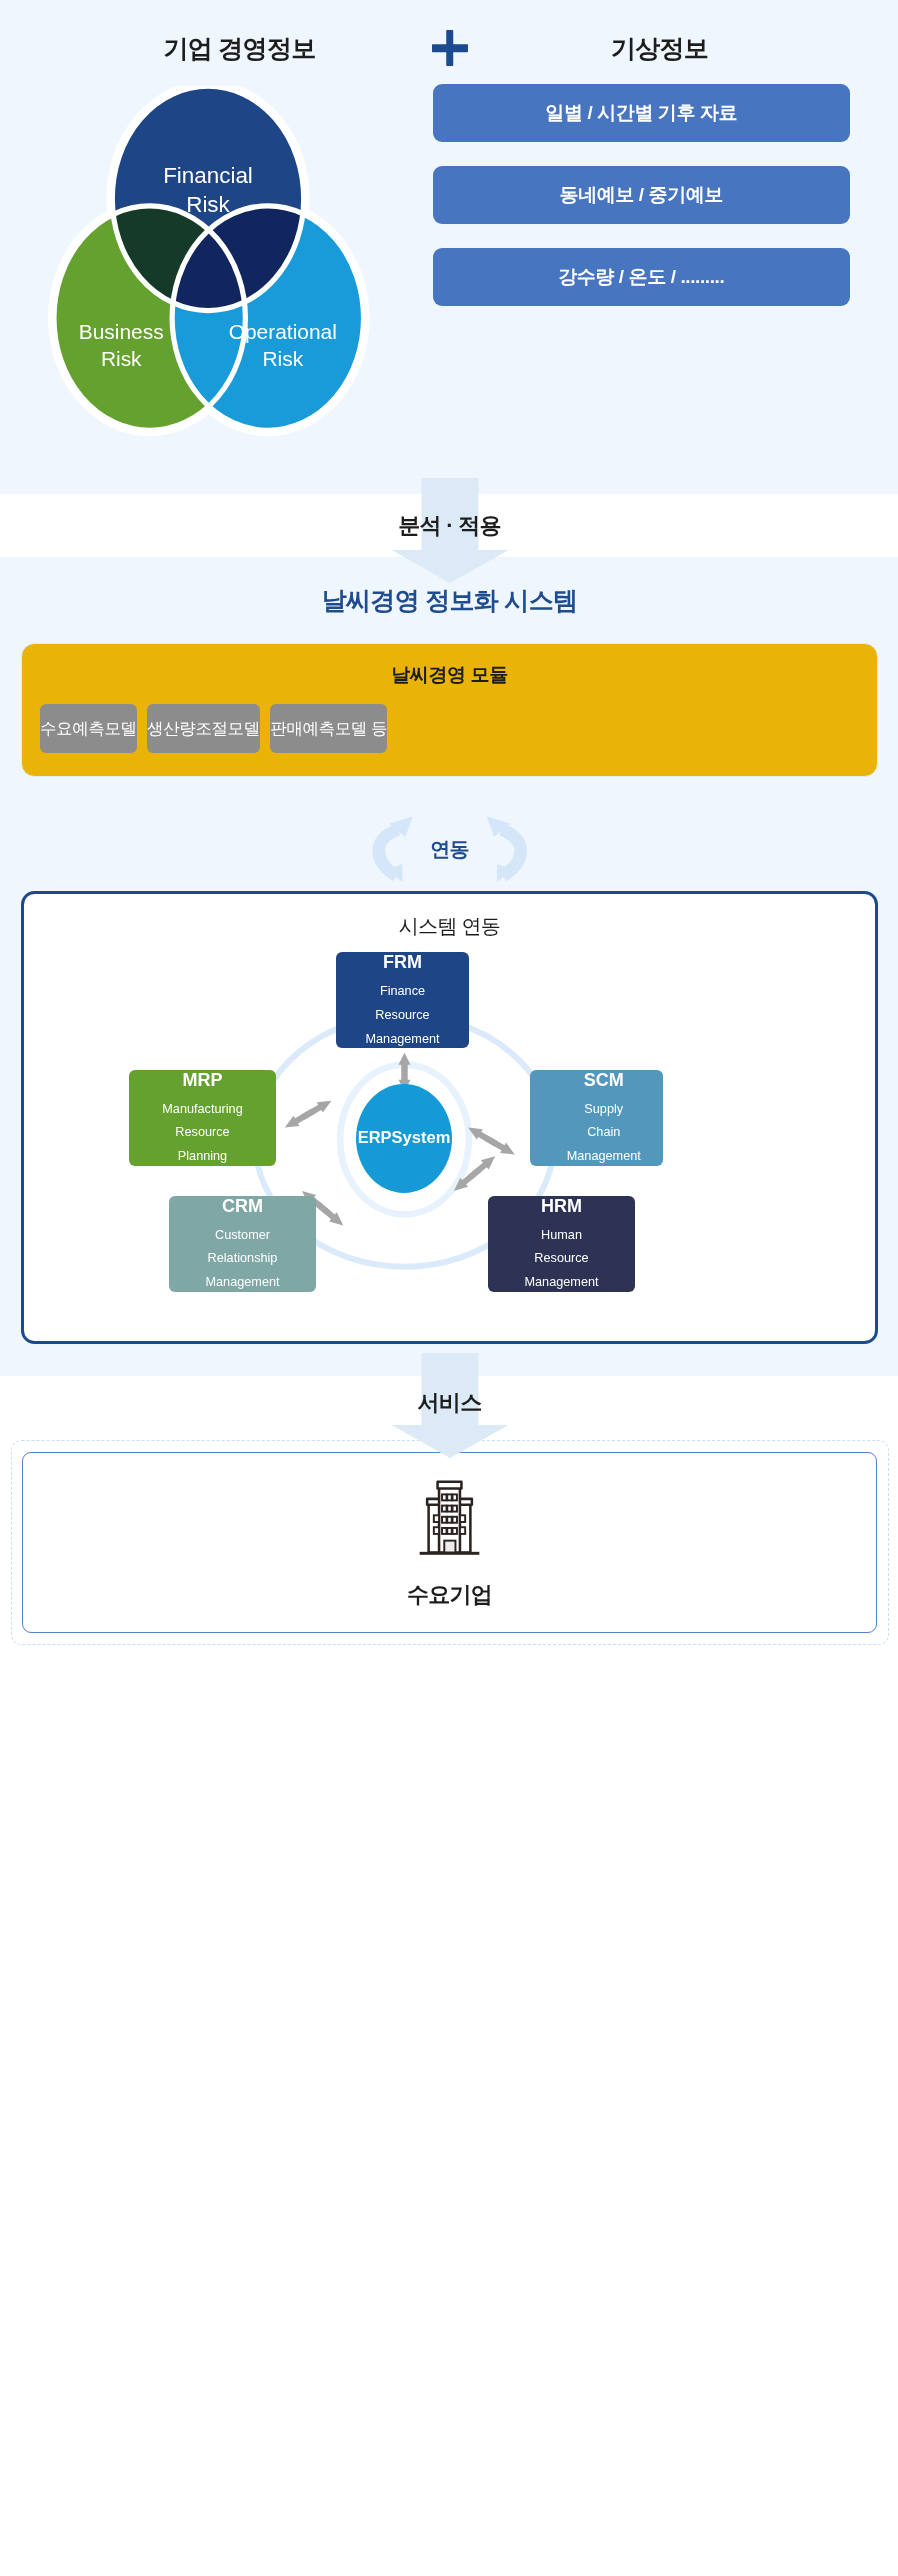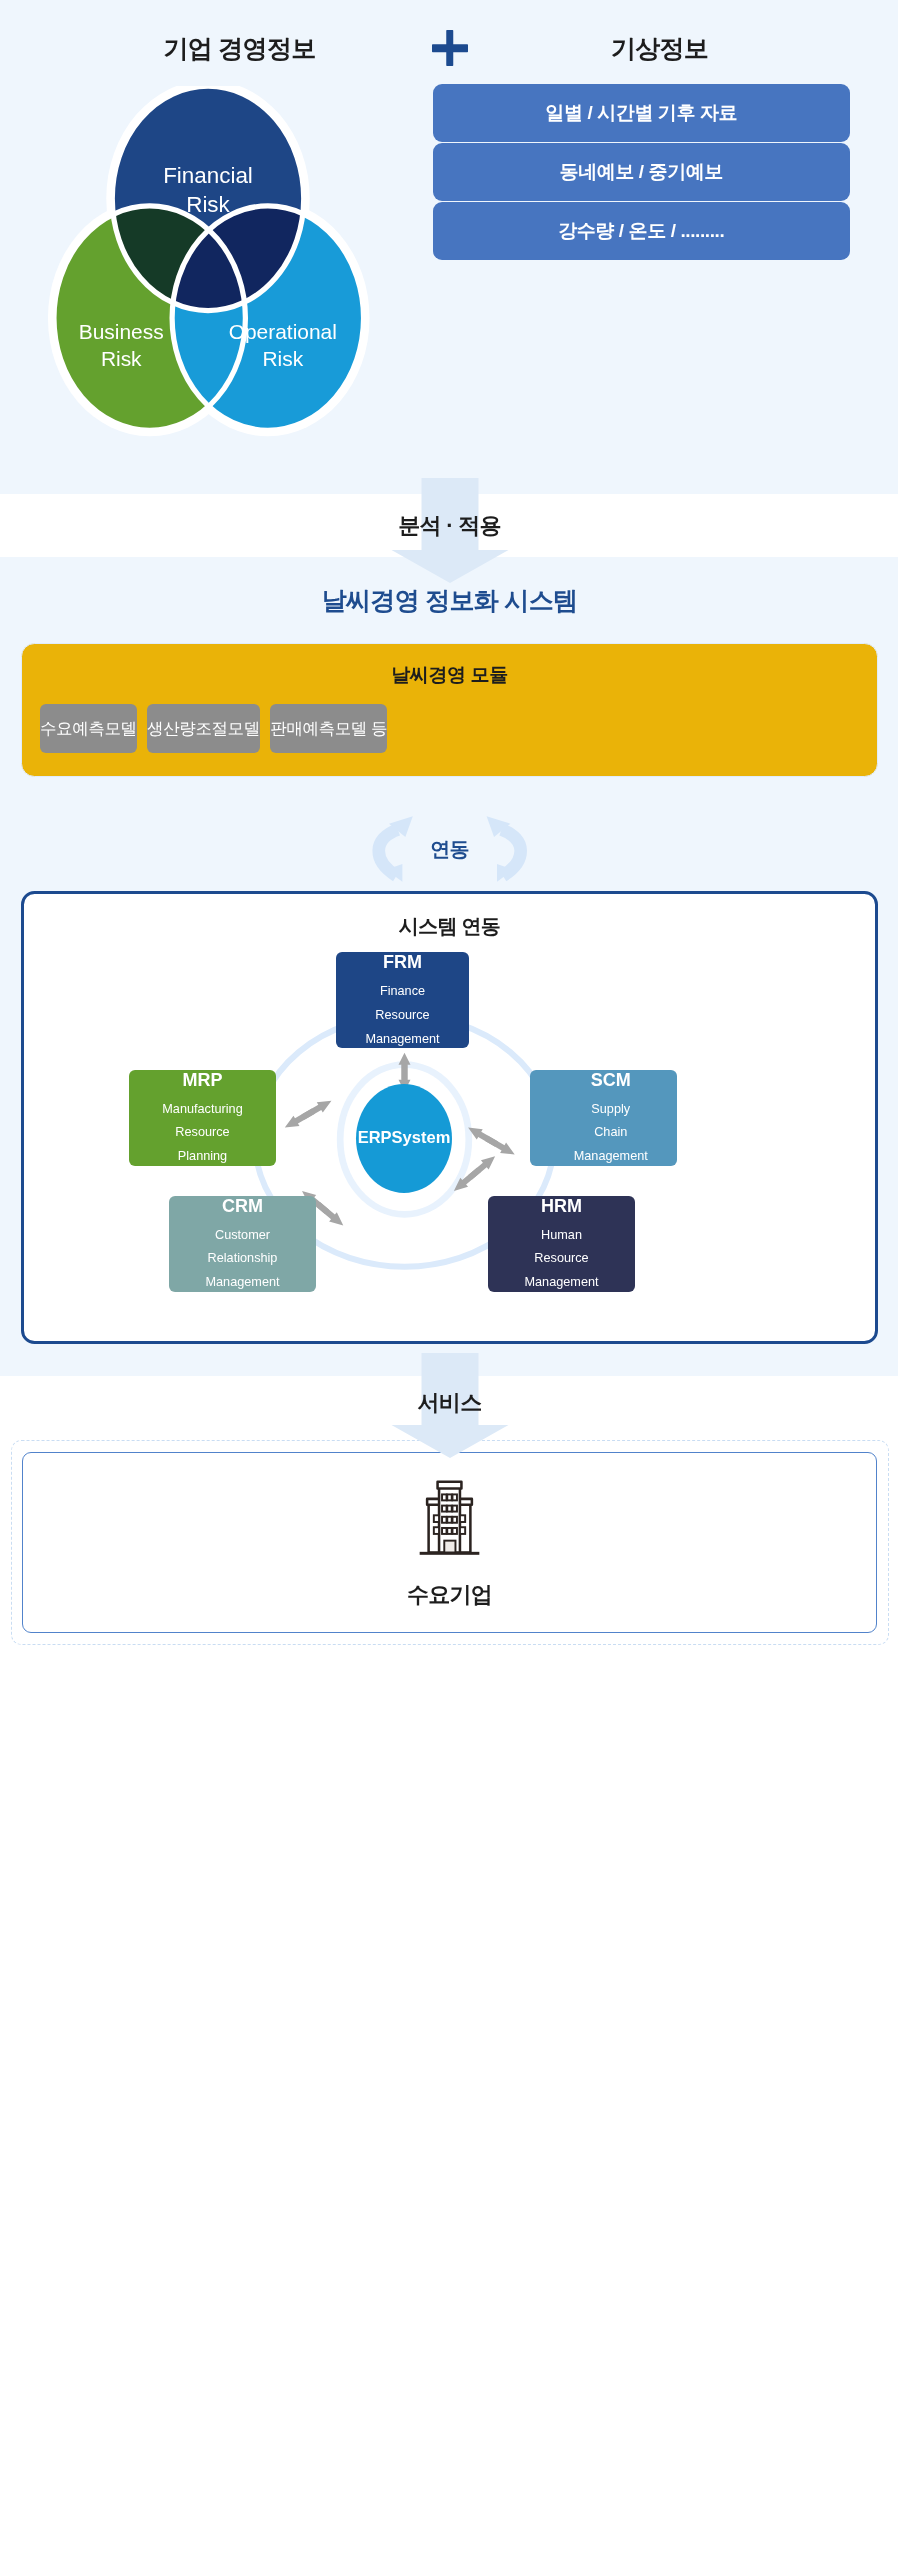"일별 / 시간별 기후 자료" .weather-col { gap: 1px -> 24px }
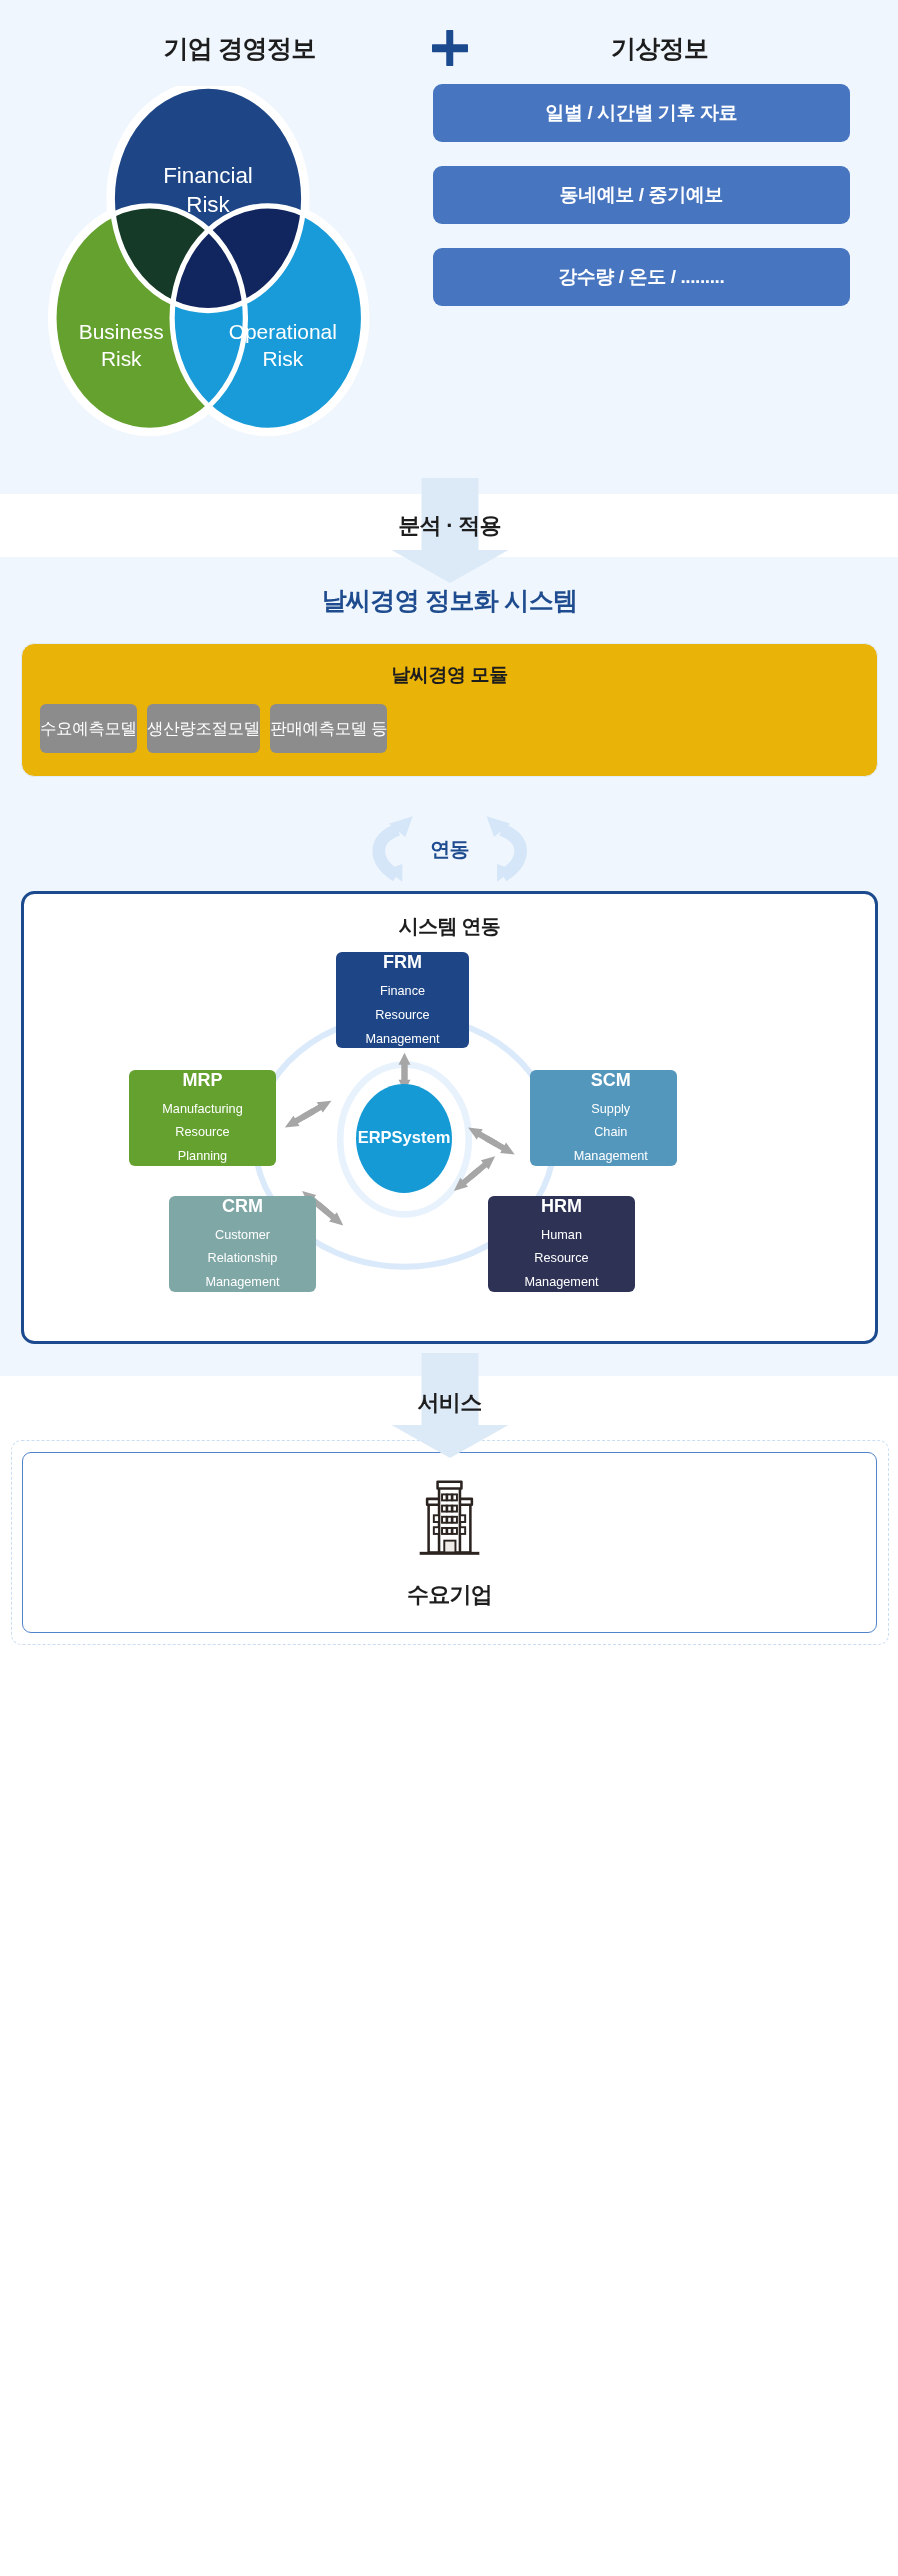"시스템 연동" .erp-title { font-weight: bold -> normal }
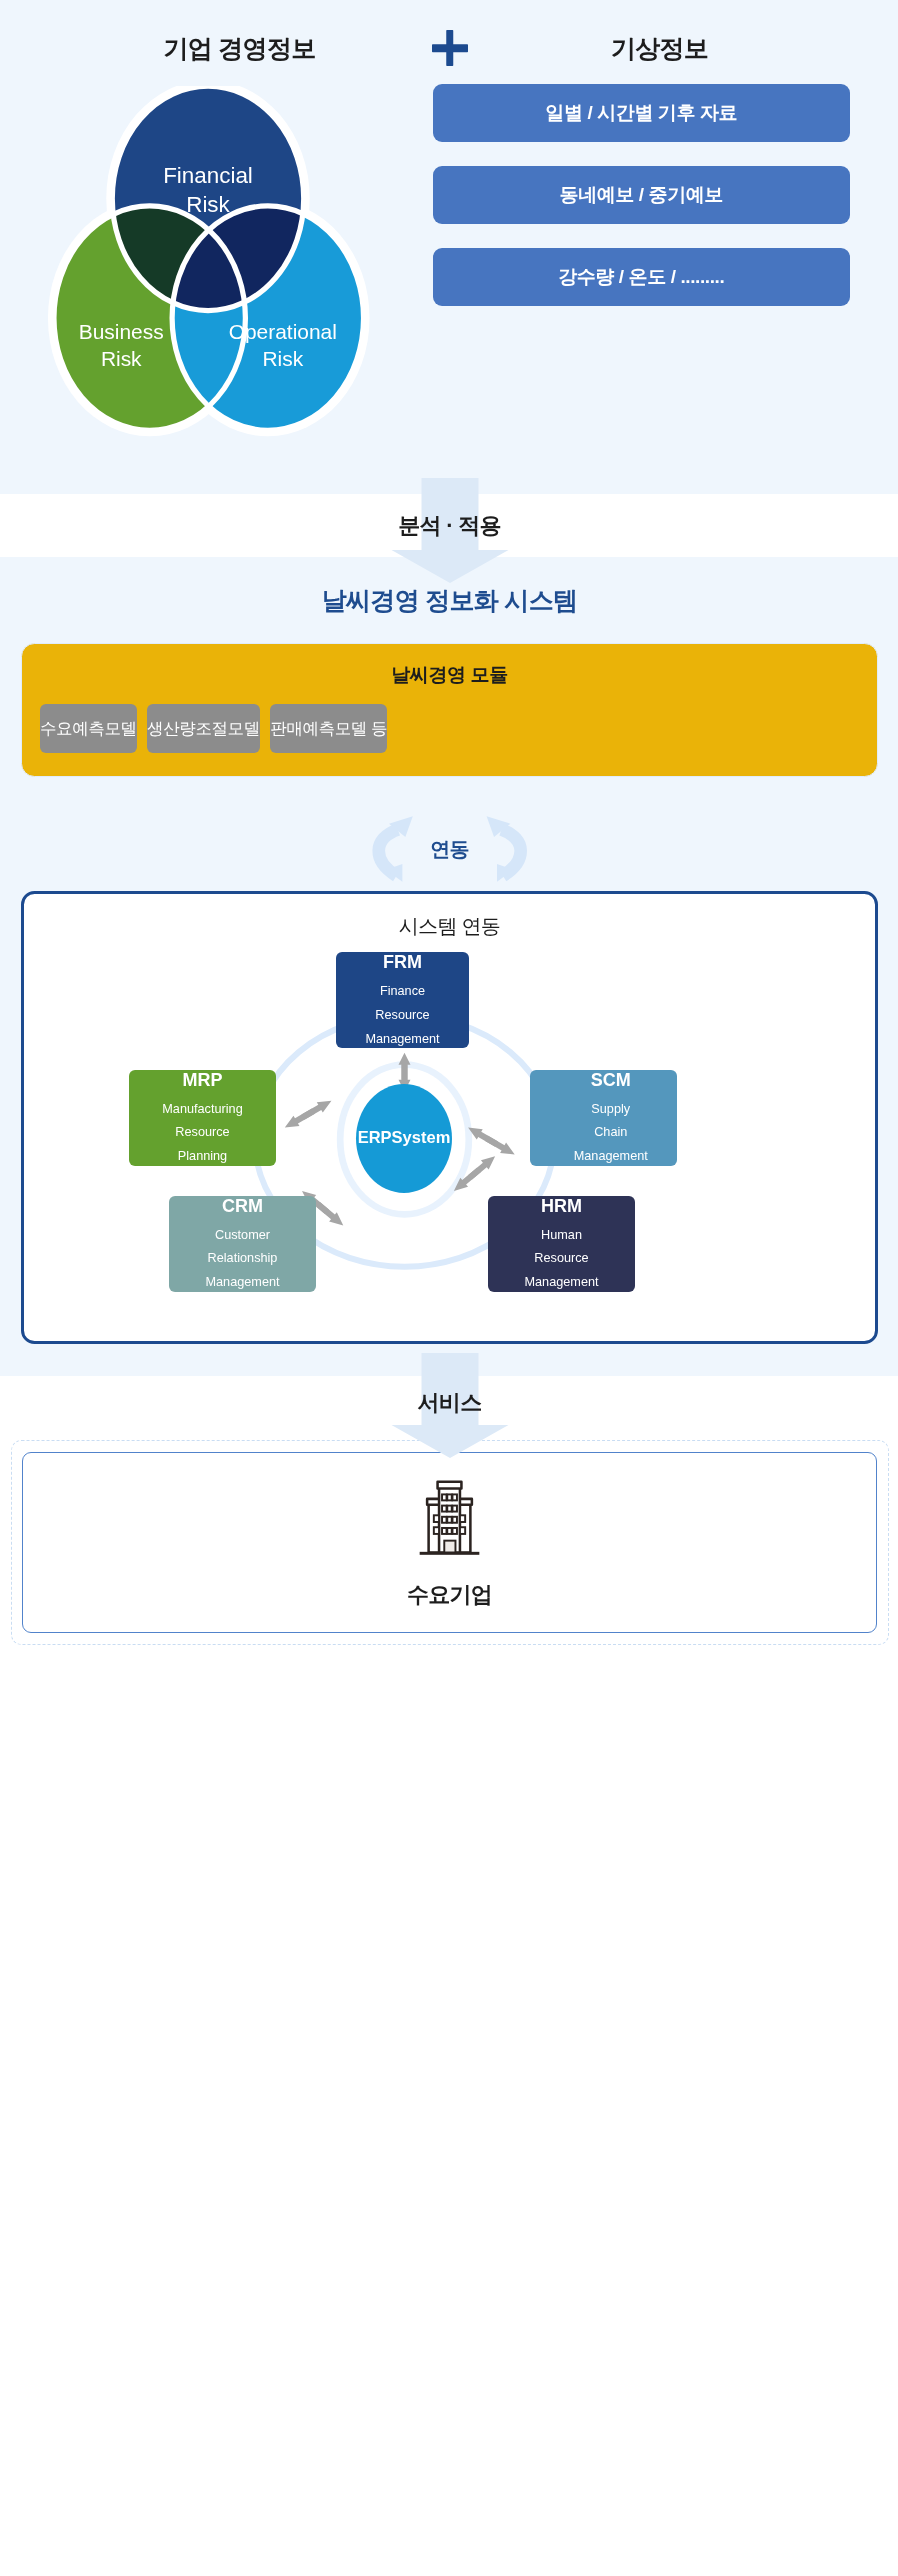"SCM" .node-scm { width: 147px -> 133px }
